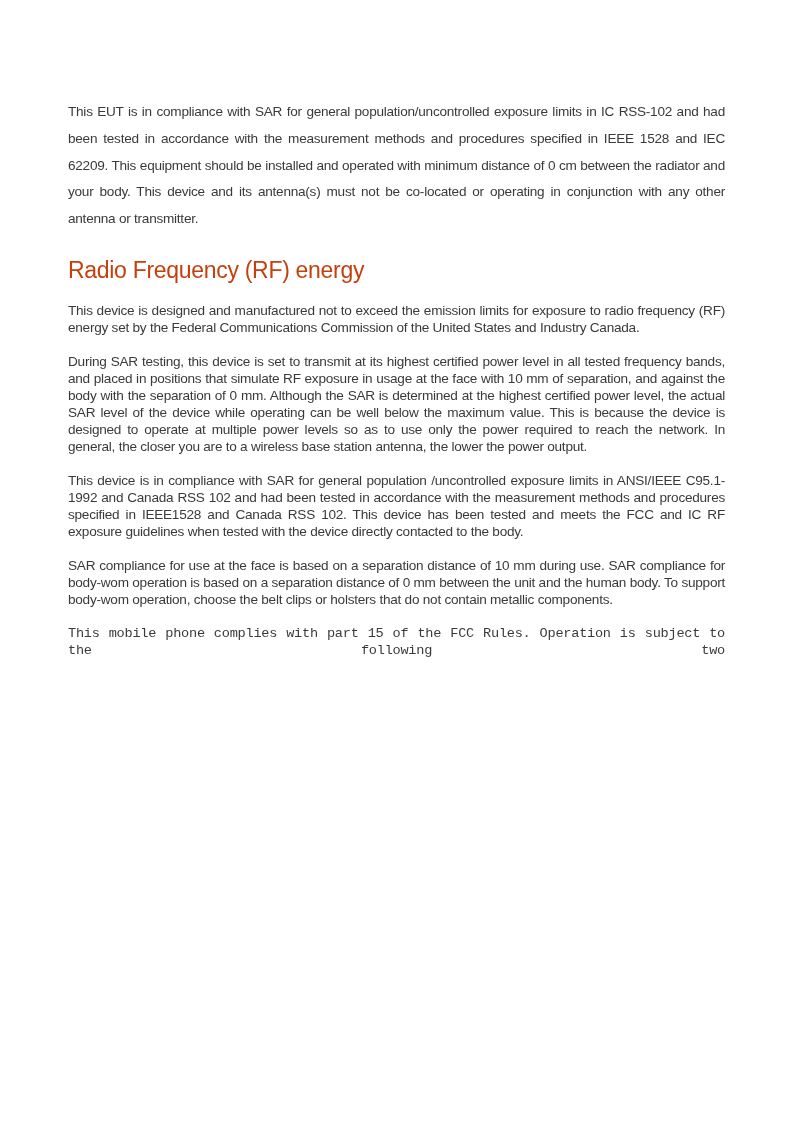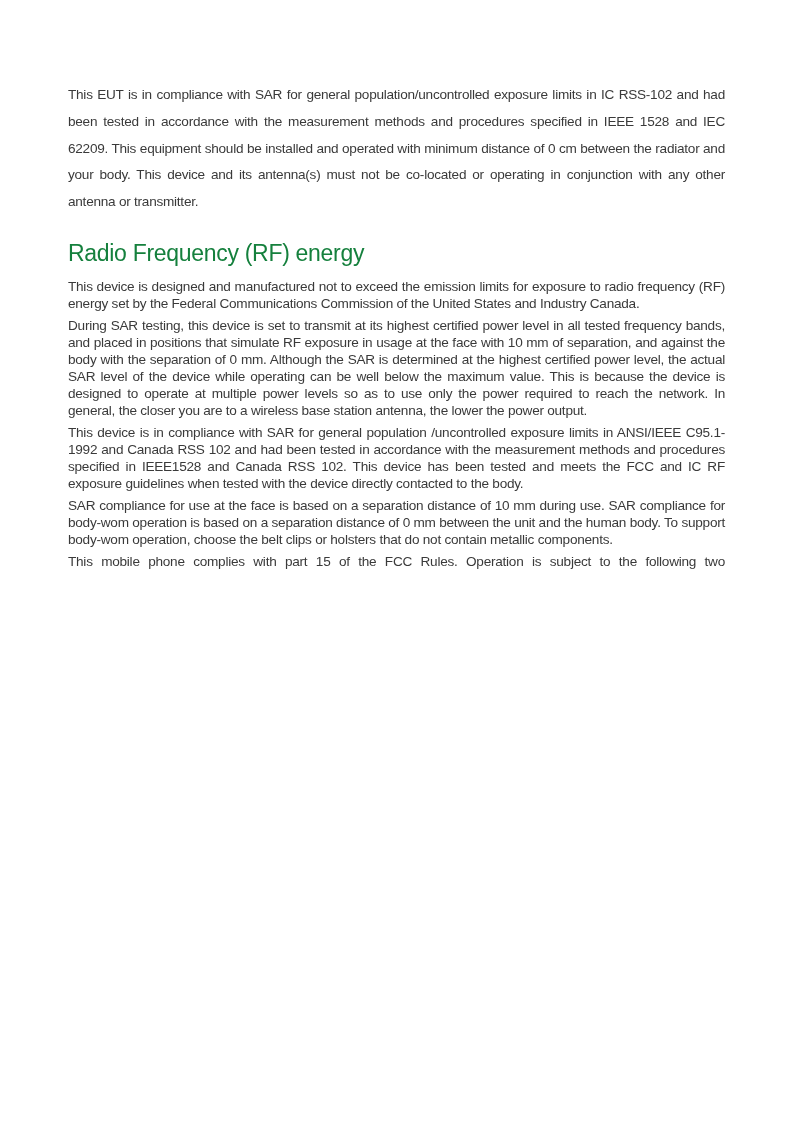"This EUT is in compliance" .p { margin: 0 0 5px 0 -> 17px 0 5px 0 }
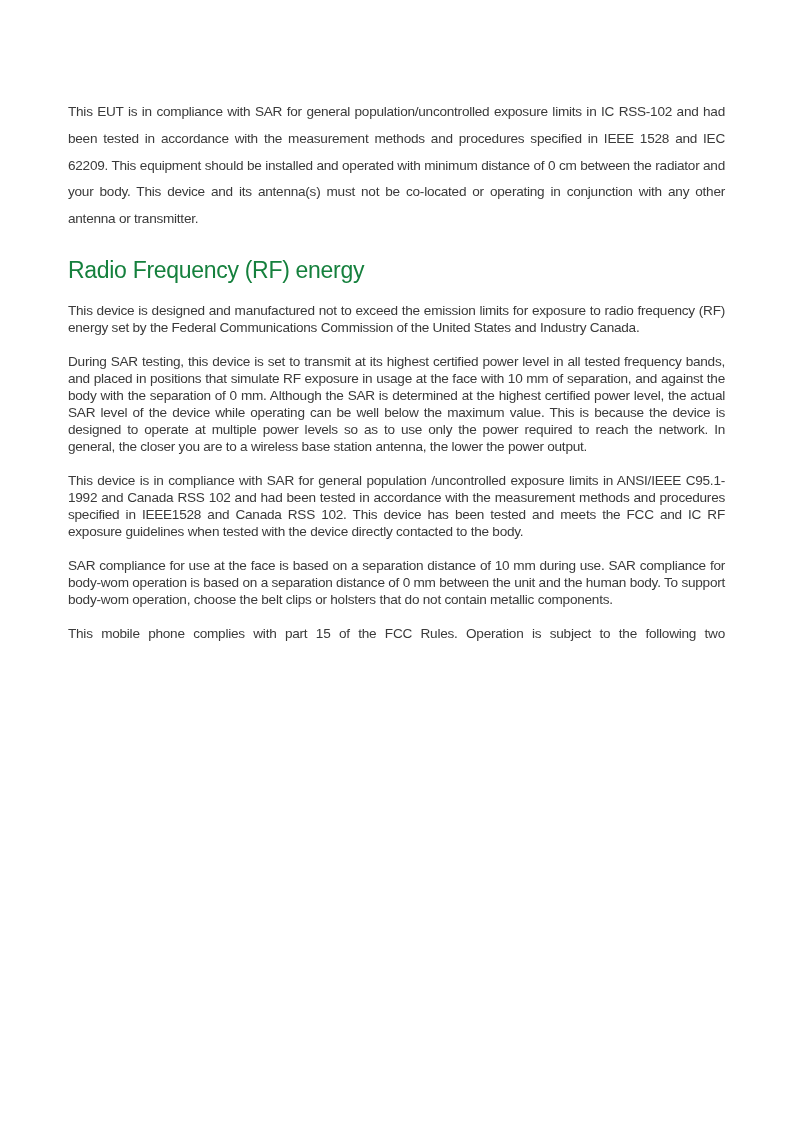"Radio Frequency (RF) energy" h2 { color: #15803d -> #c2410c }
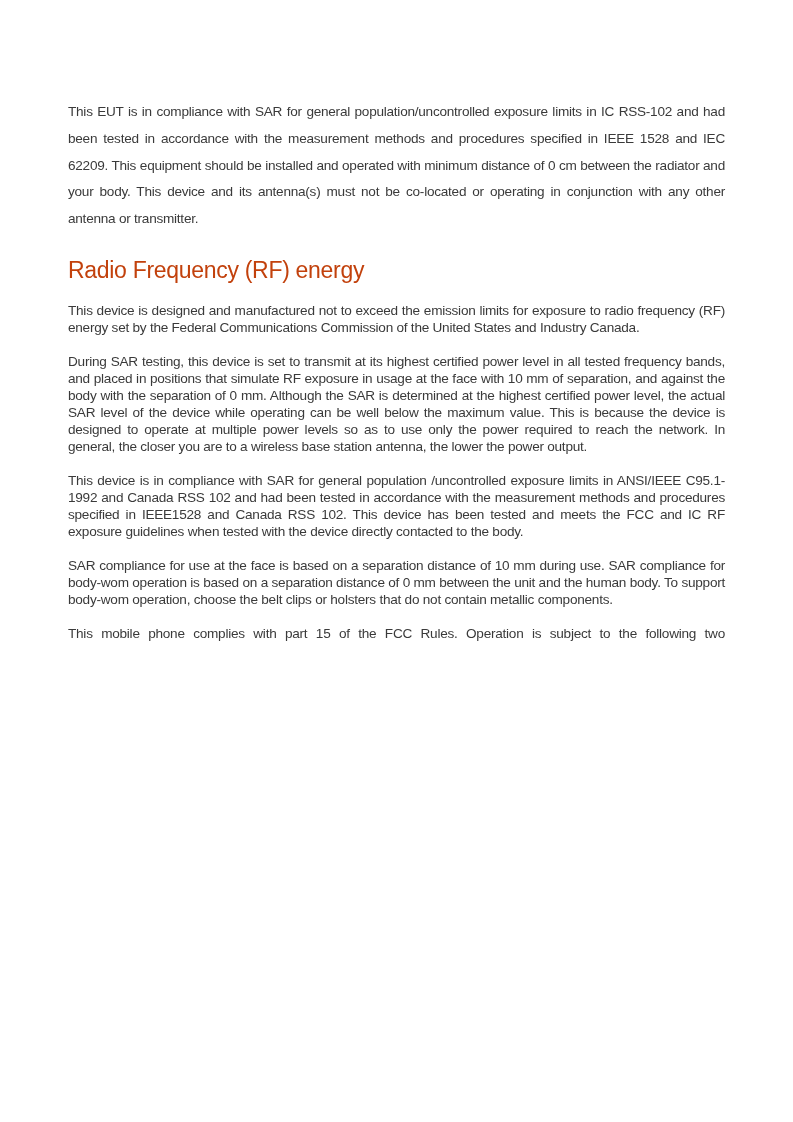"This mobile phone complies with" p.p { font-family: none -> Liberation Mono, monospace }
